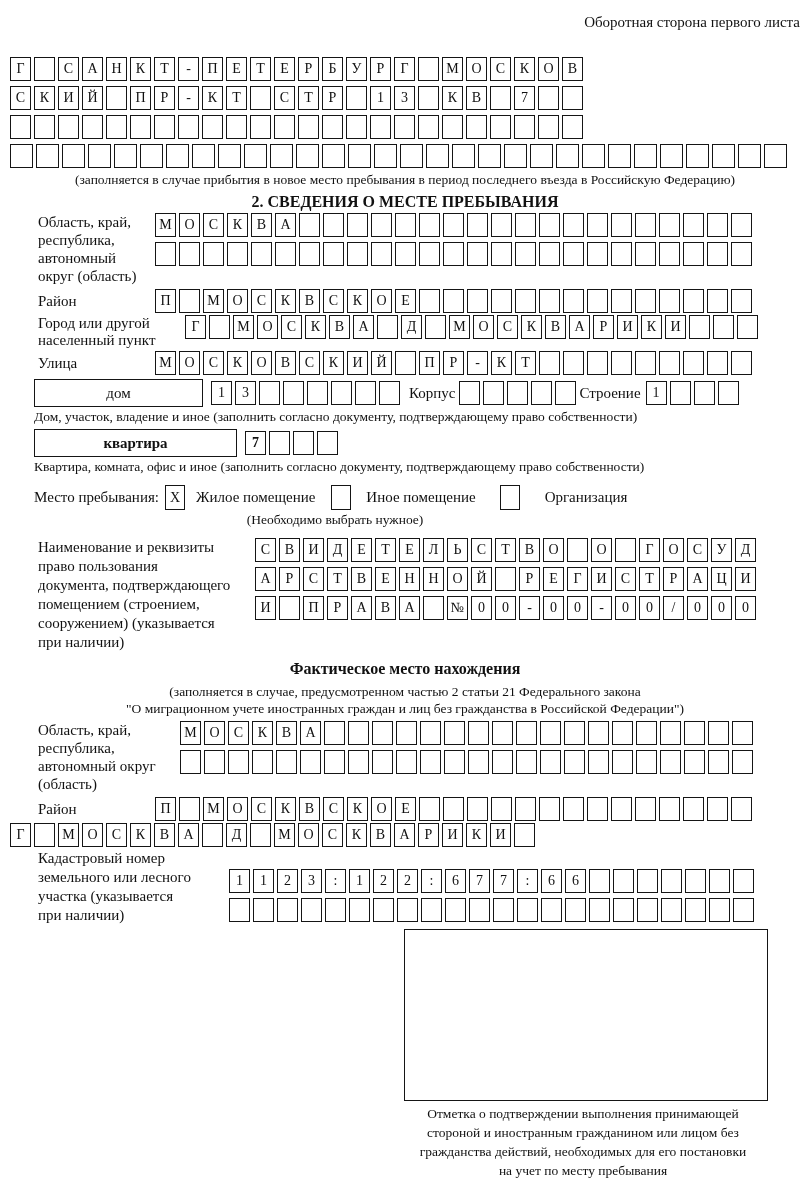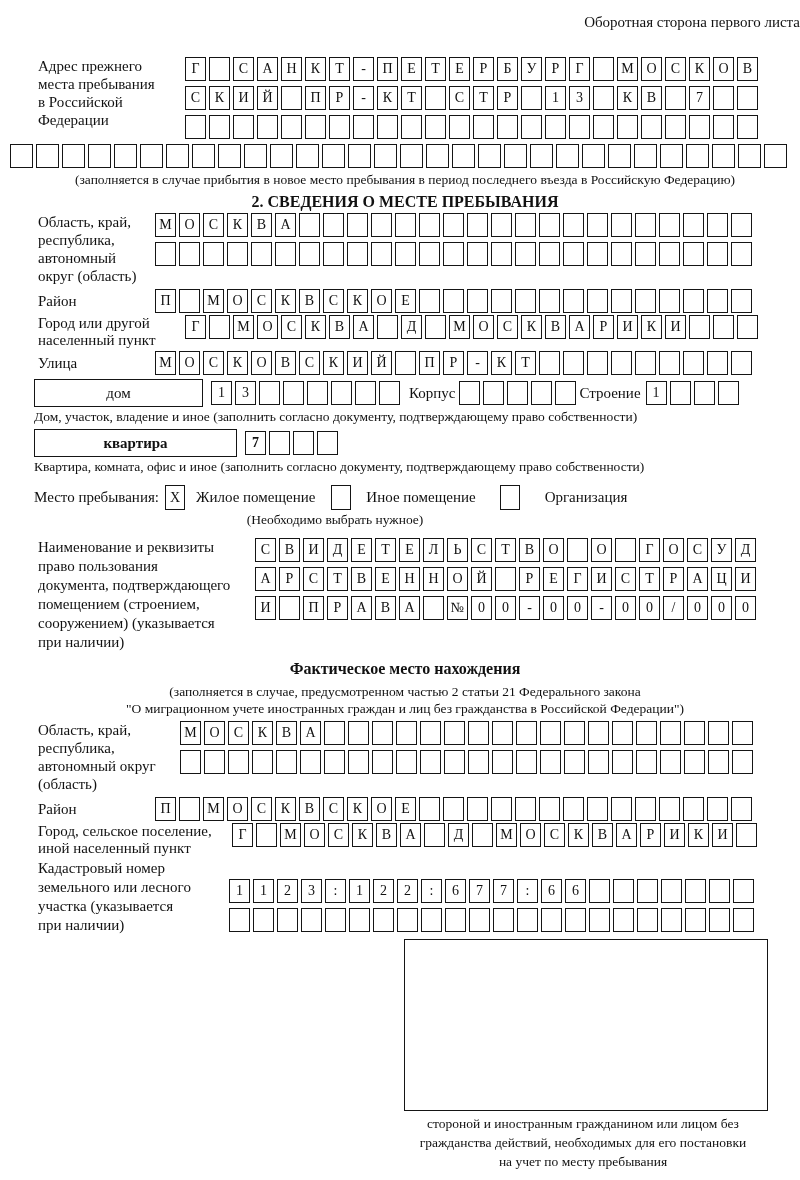"Адрес прежнего" div.labelcol { html: <div> <div>Адрес прежнего</div> <div>места пребывания</div> <div>в Российской</div> <div>Федерации</div> </div> -> none }
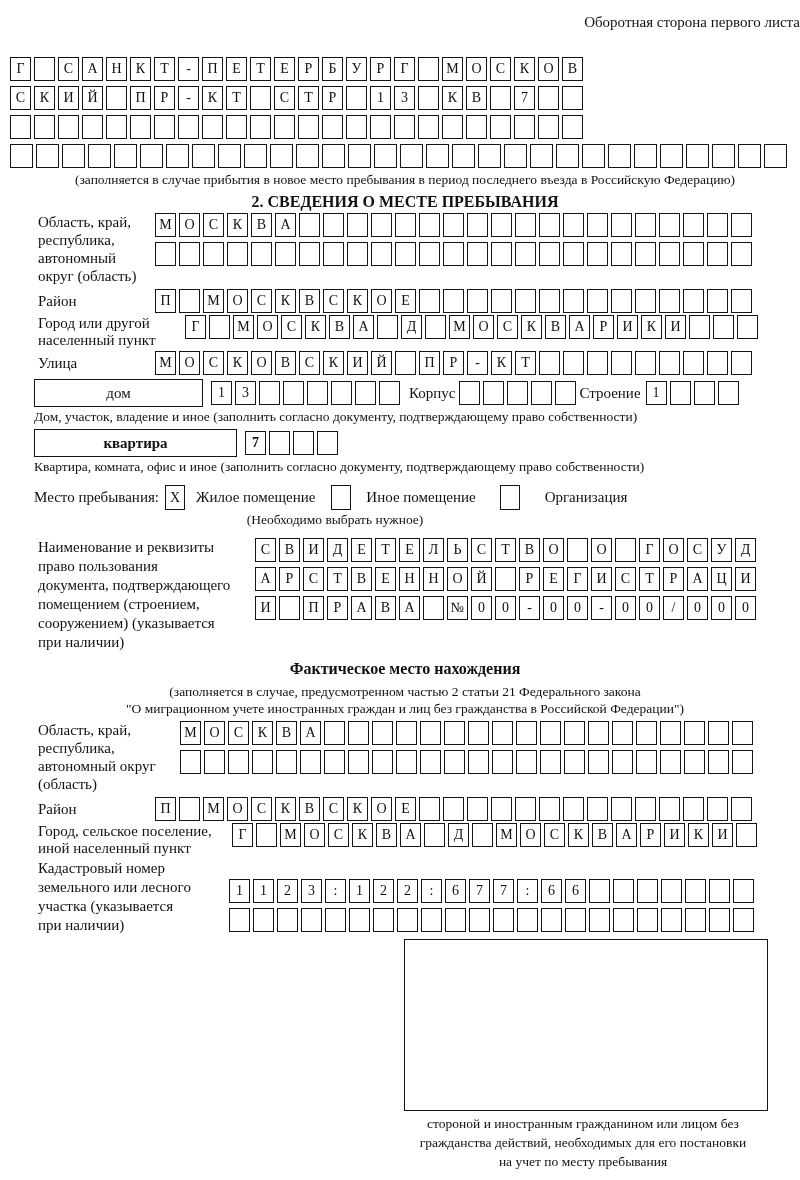"Город, сельское поселение," div.labelcol { html: <div> <div>Город, сельское поселение,</div> <div>иной населенный пункт</div> </div> -> none }
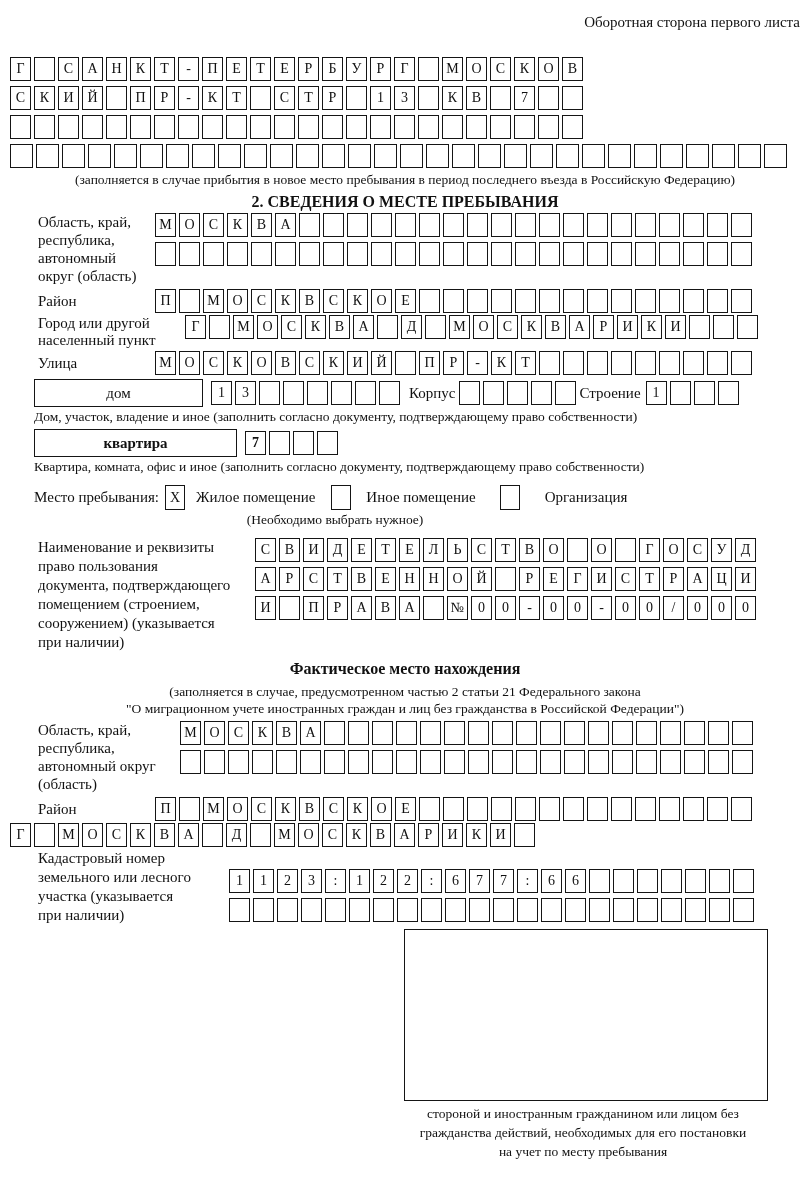"Отметка о подтверждении выполнения" div { html: none -> <div>Отметка о подтверждении выполнения принимающей</div> }
